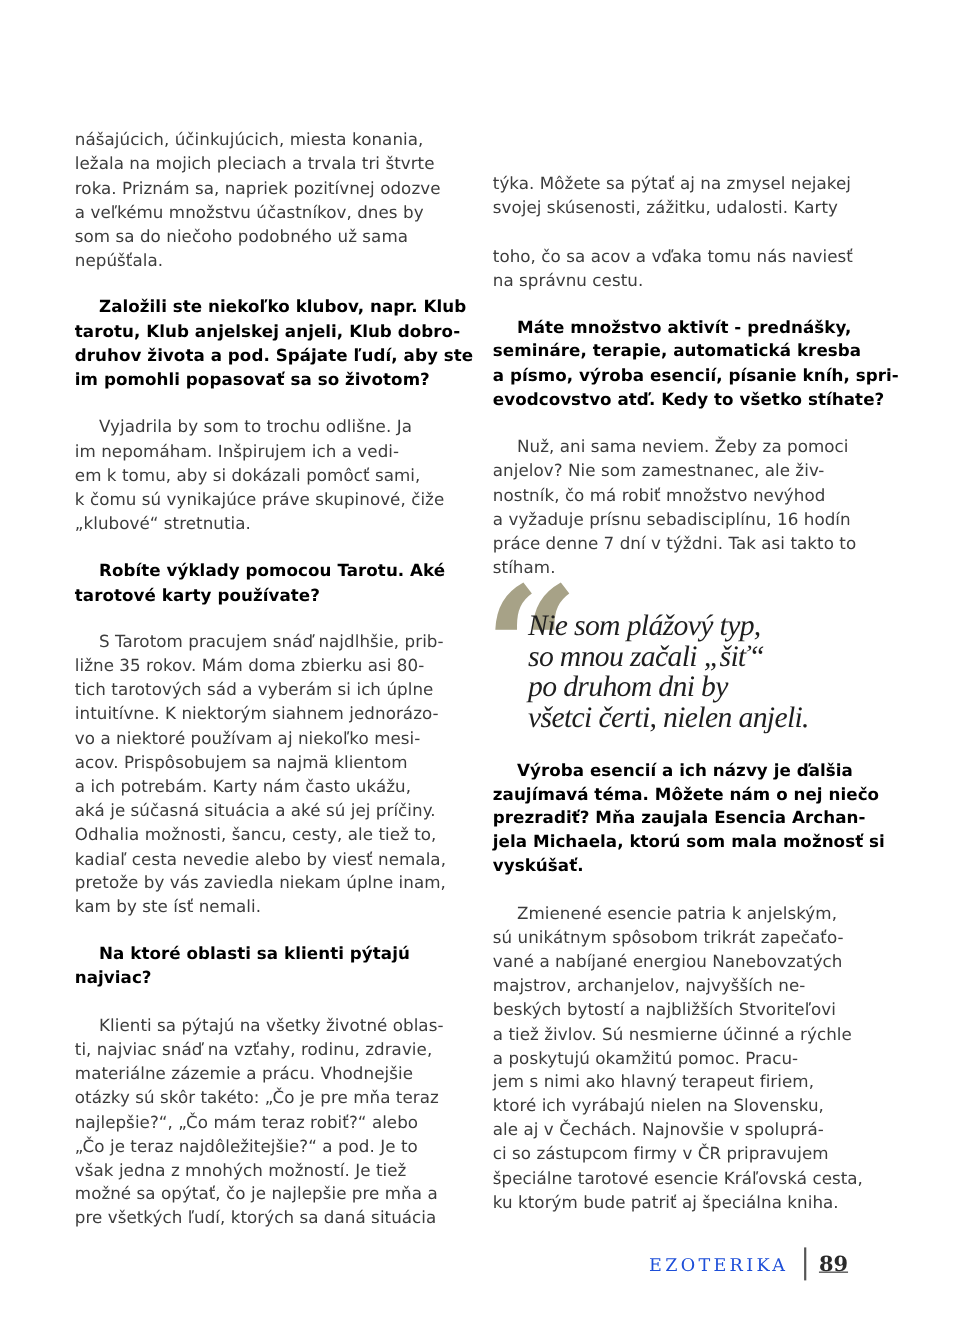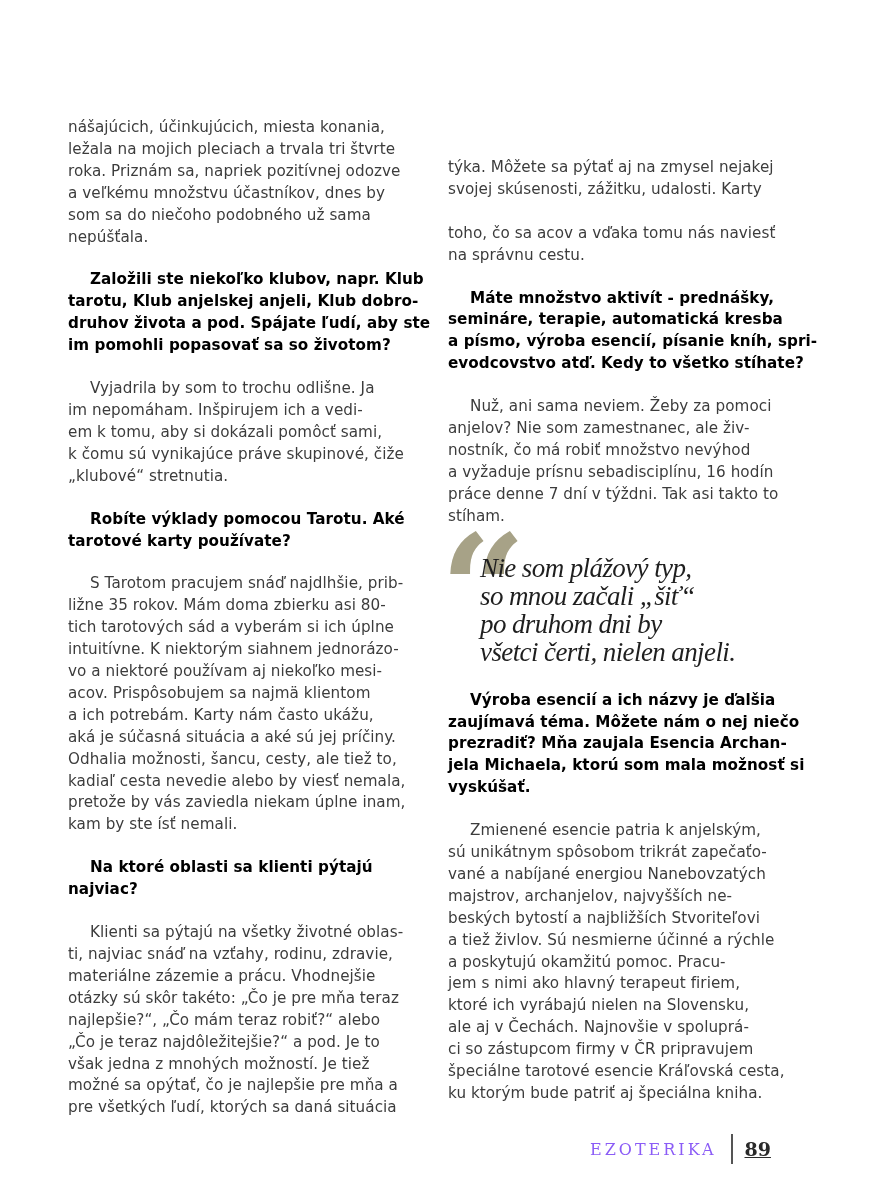"EZOTERIKA" .section { color: #8b5cf6 -> #1d4ed8 }
